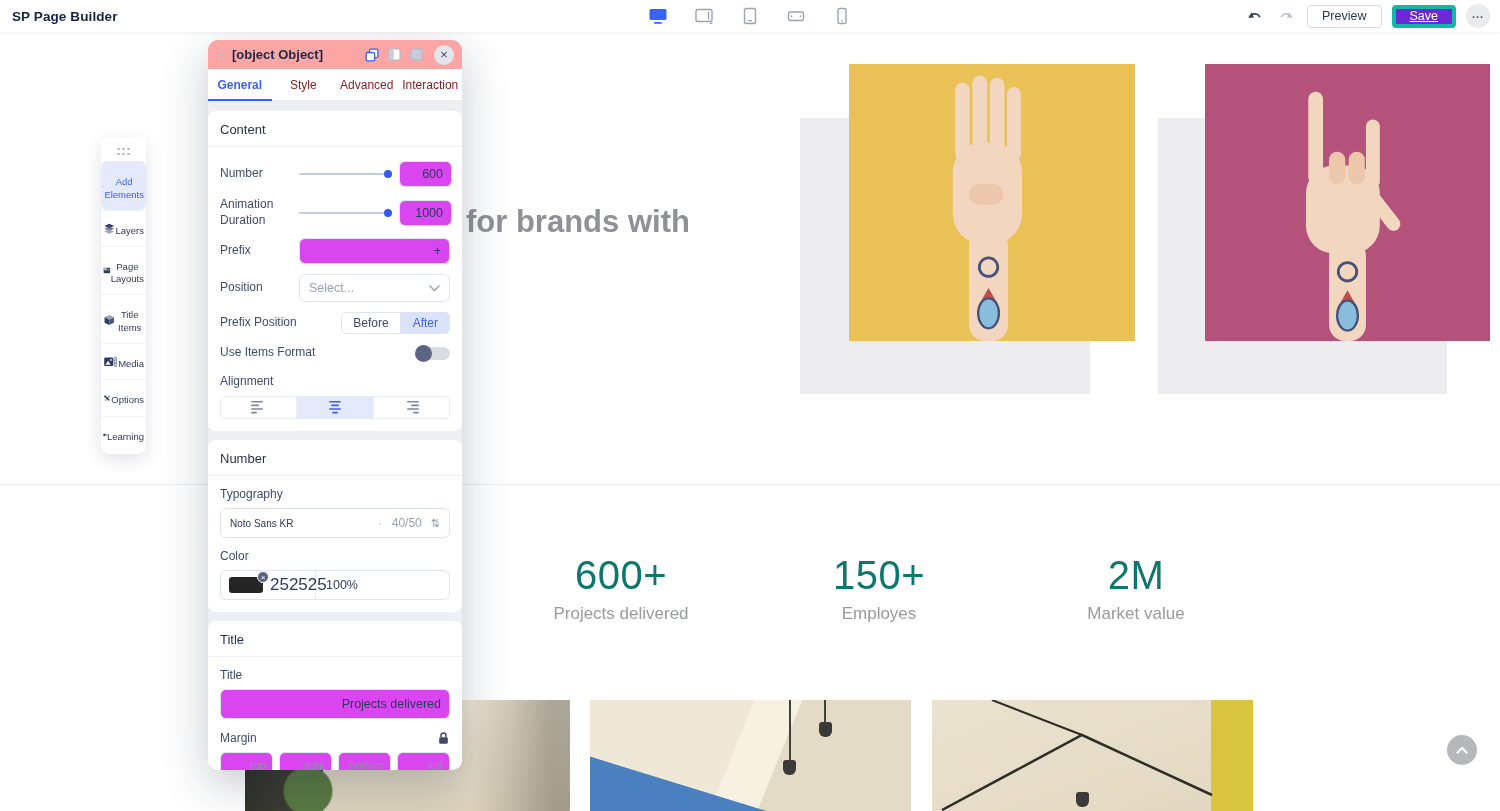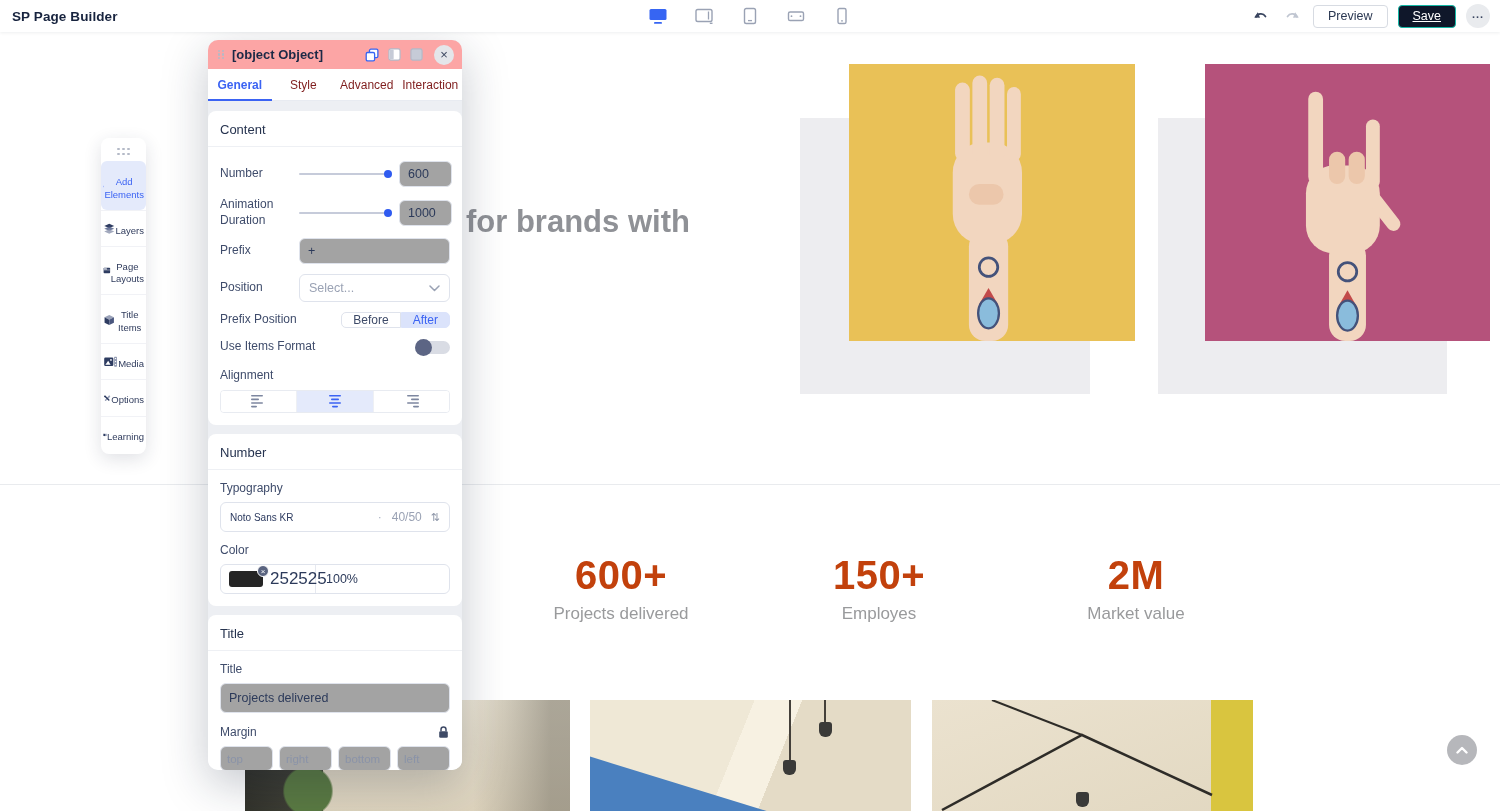"Save" .btn-save { background: #0f172a -> #6d28d9; border: 1px solid #14b8a6 -> 4px solid #14b8a6 }
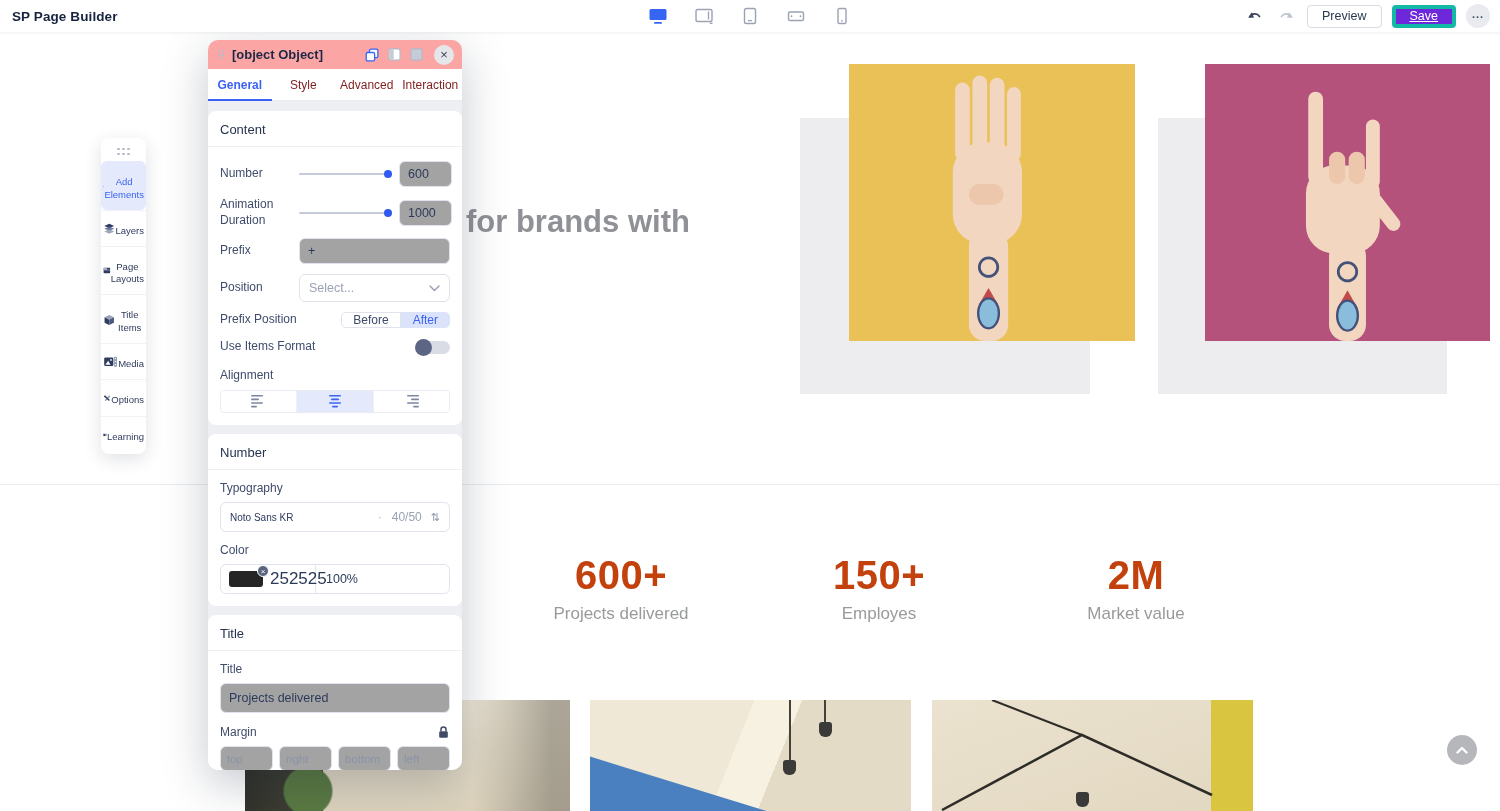"600" input.tin { background: #a3a3a3 -> #d946ef; text-align: none -> right }
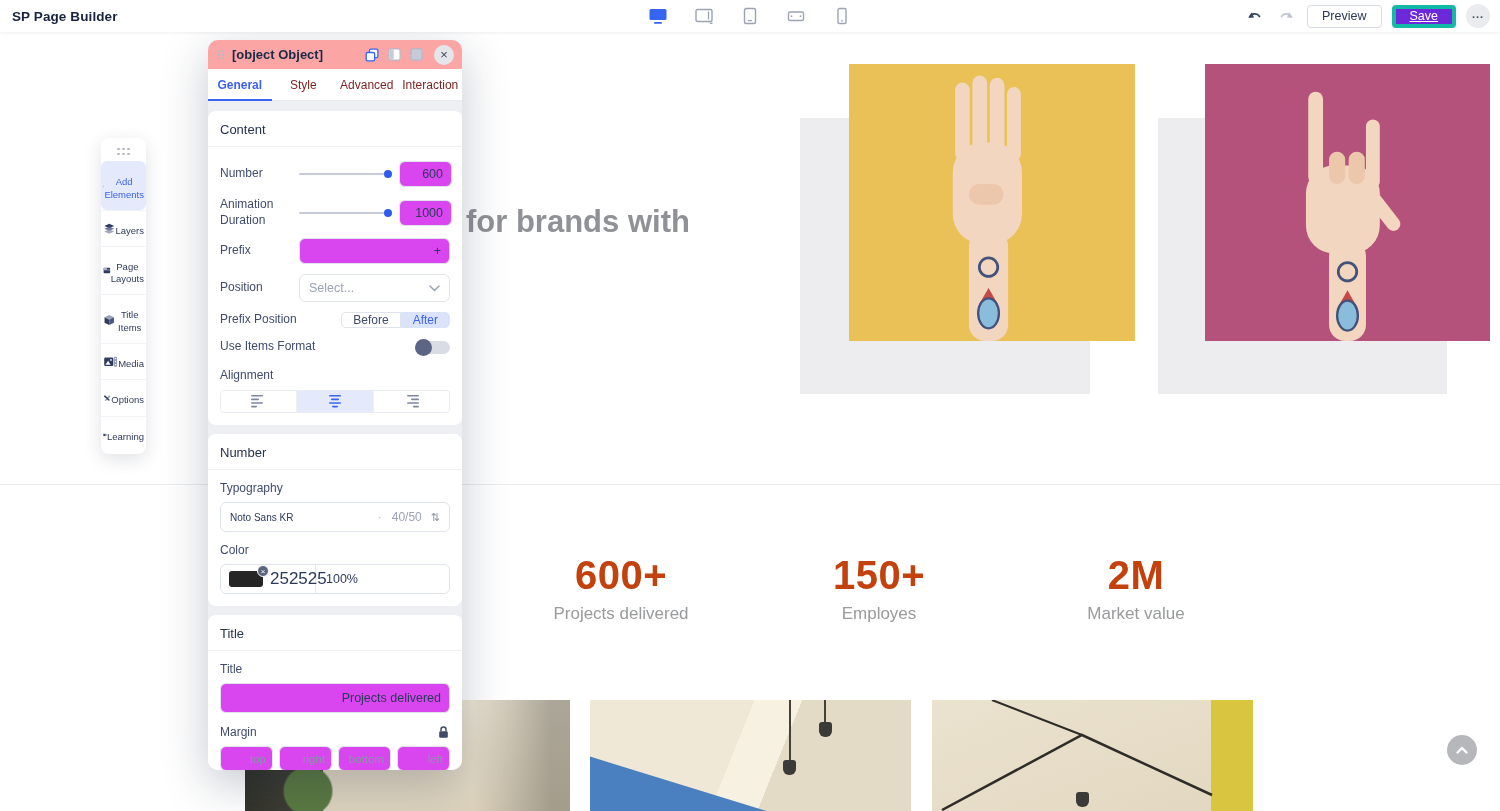"Before" .seg { height: 16px -> 22px }
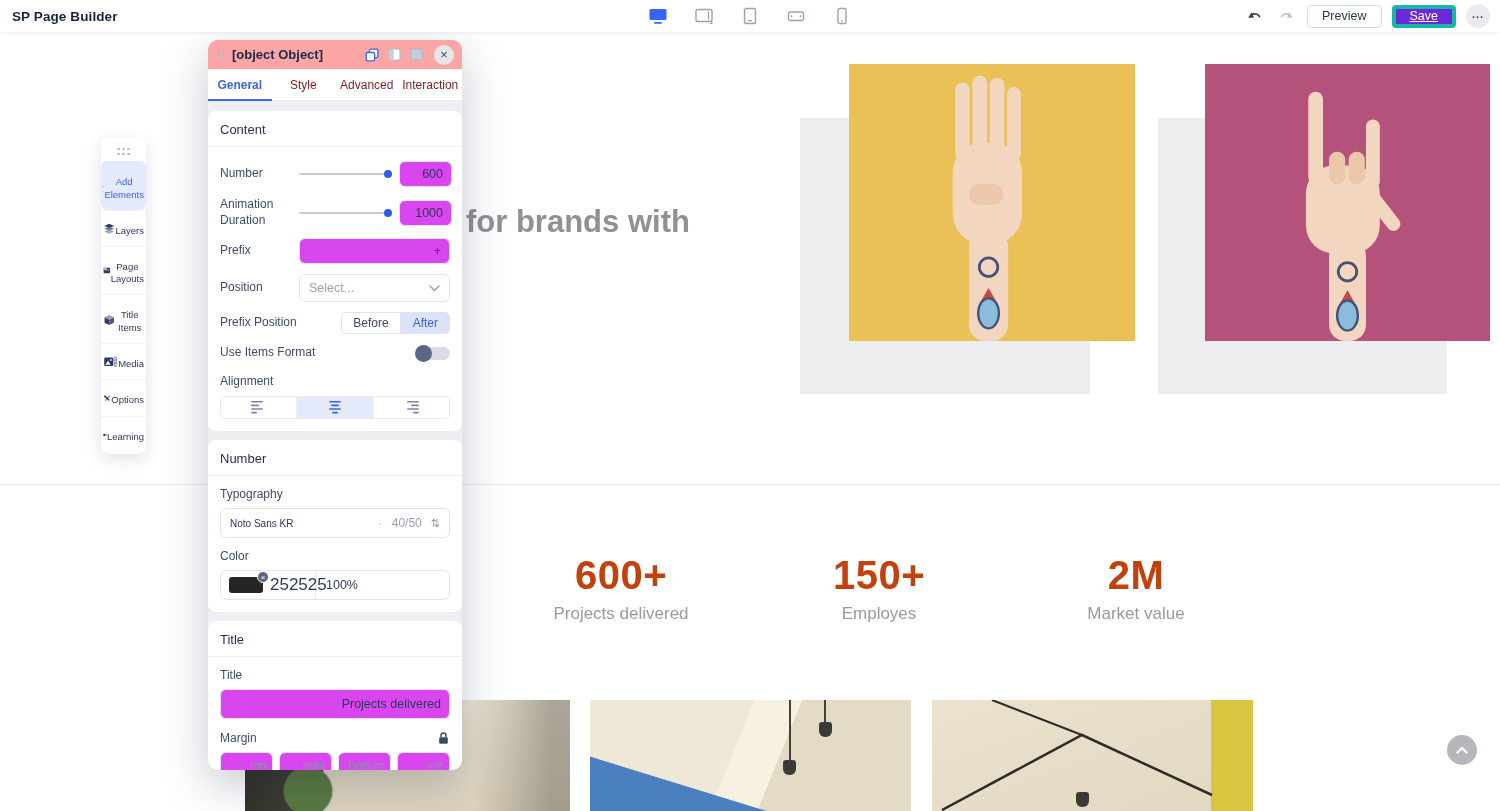"600+" .stat .num { color: #c2410c -> #0f766e; font-weight: 700 -> 400 }
